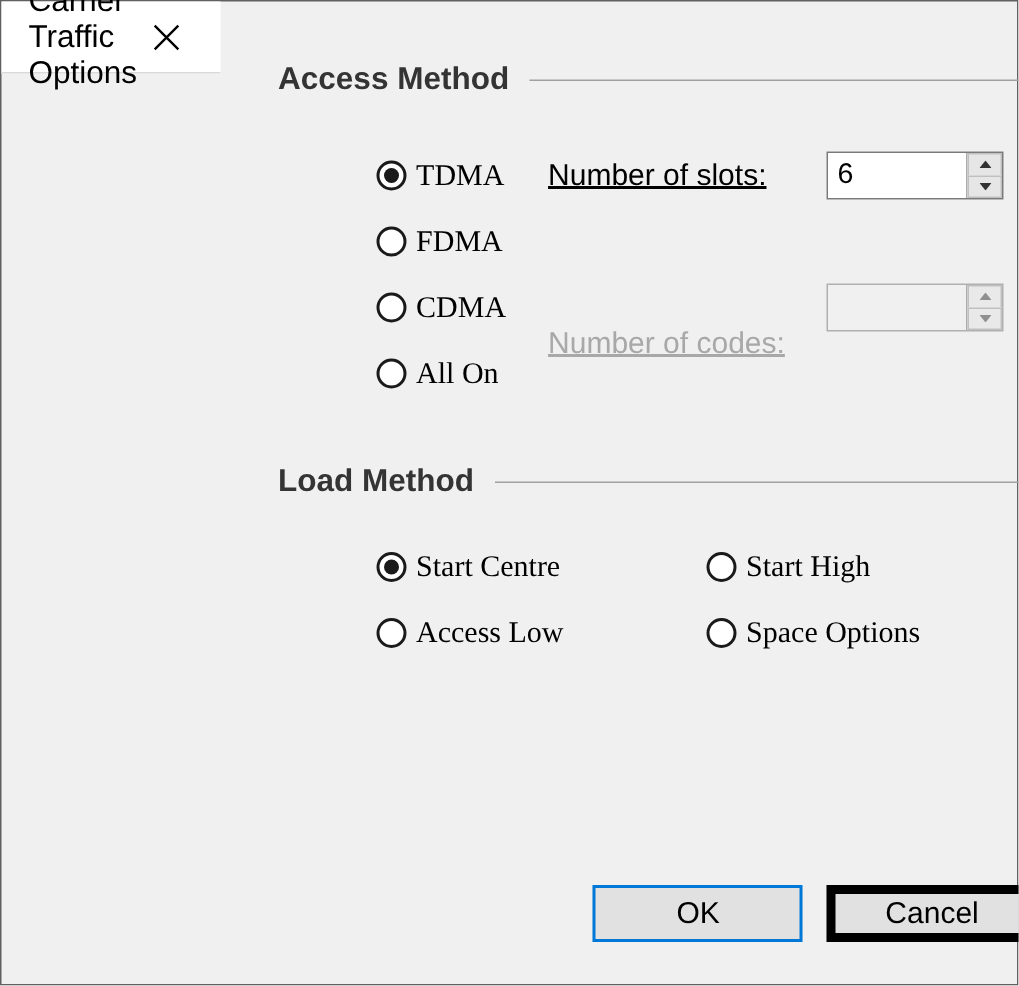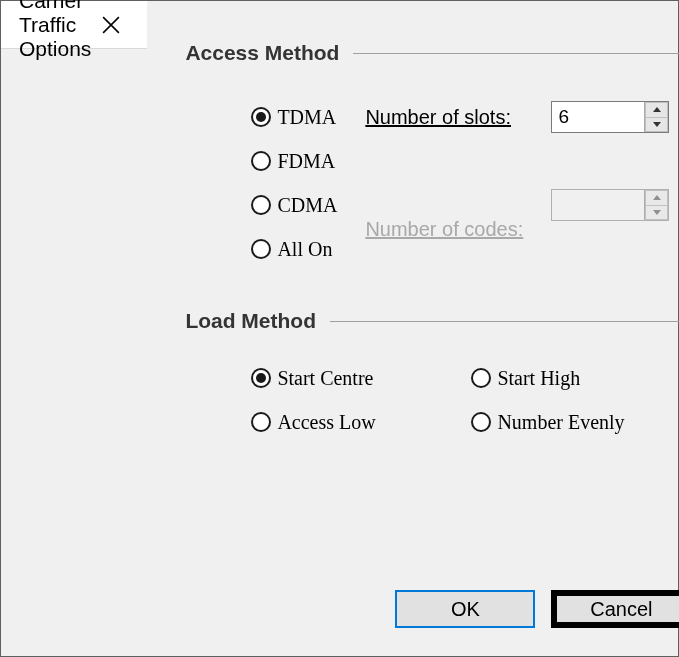"Number Evenly" span.rlabel { text: Number Evenly -> Space Options }
